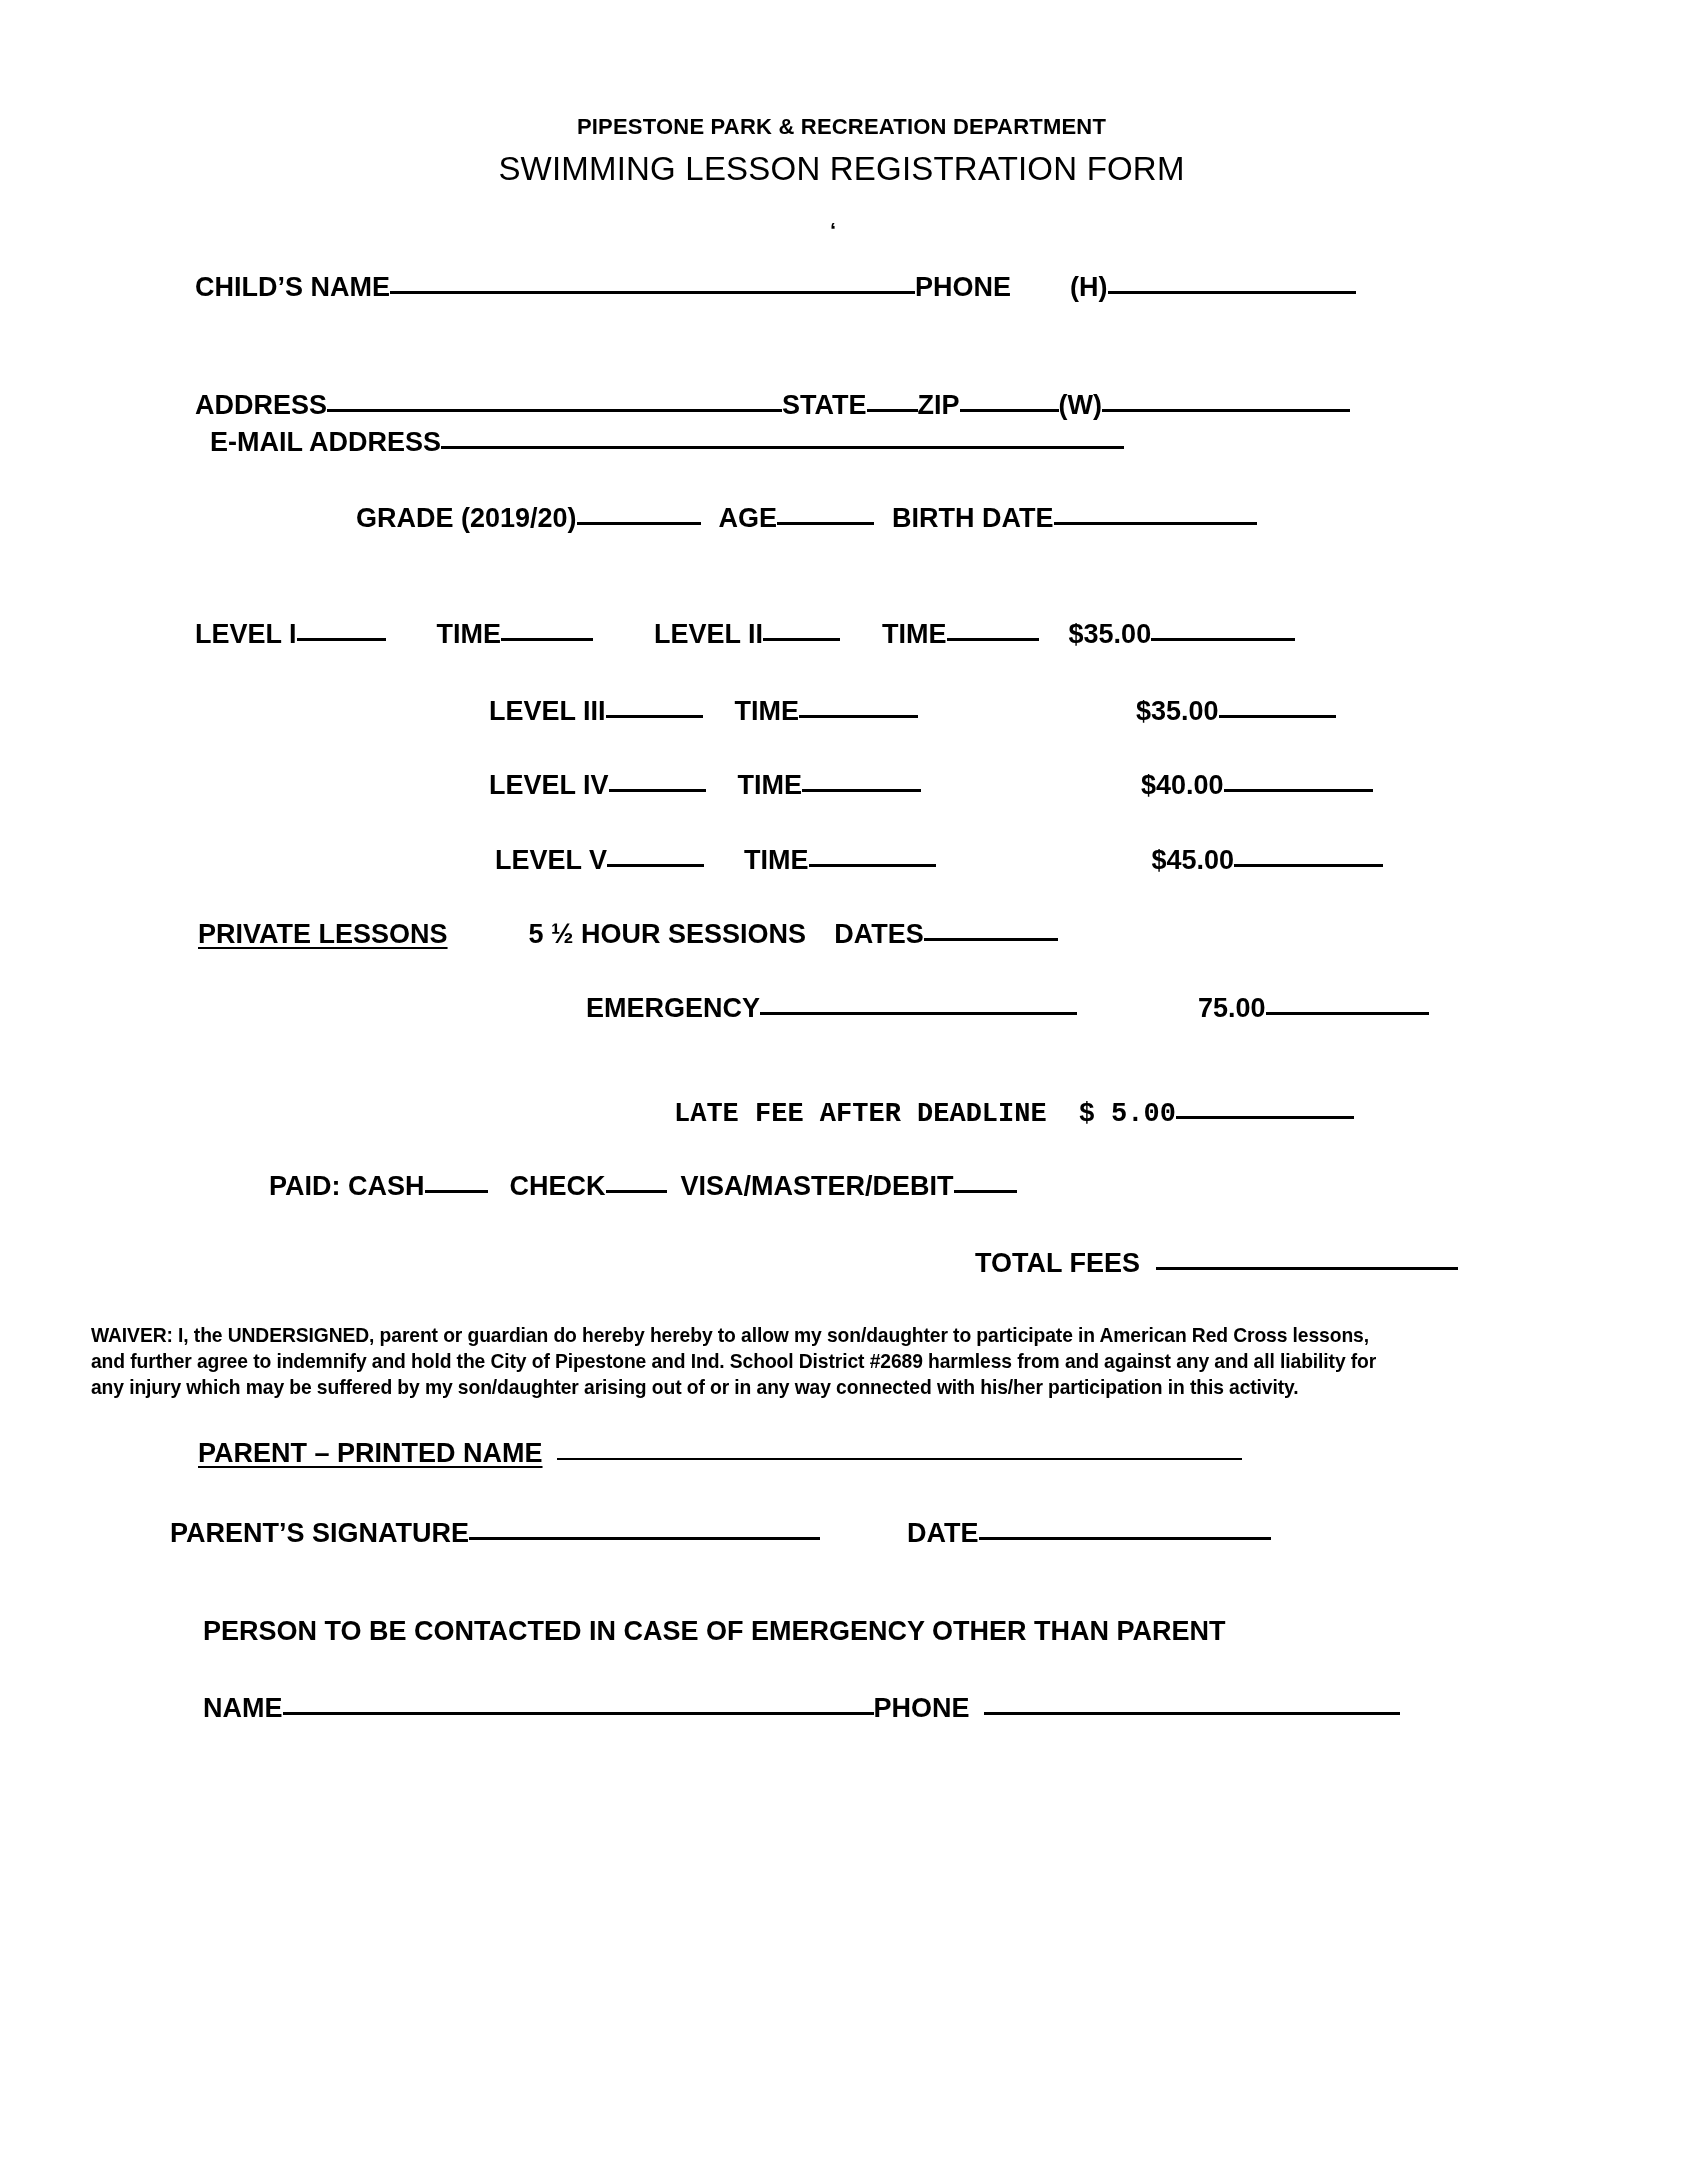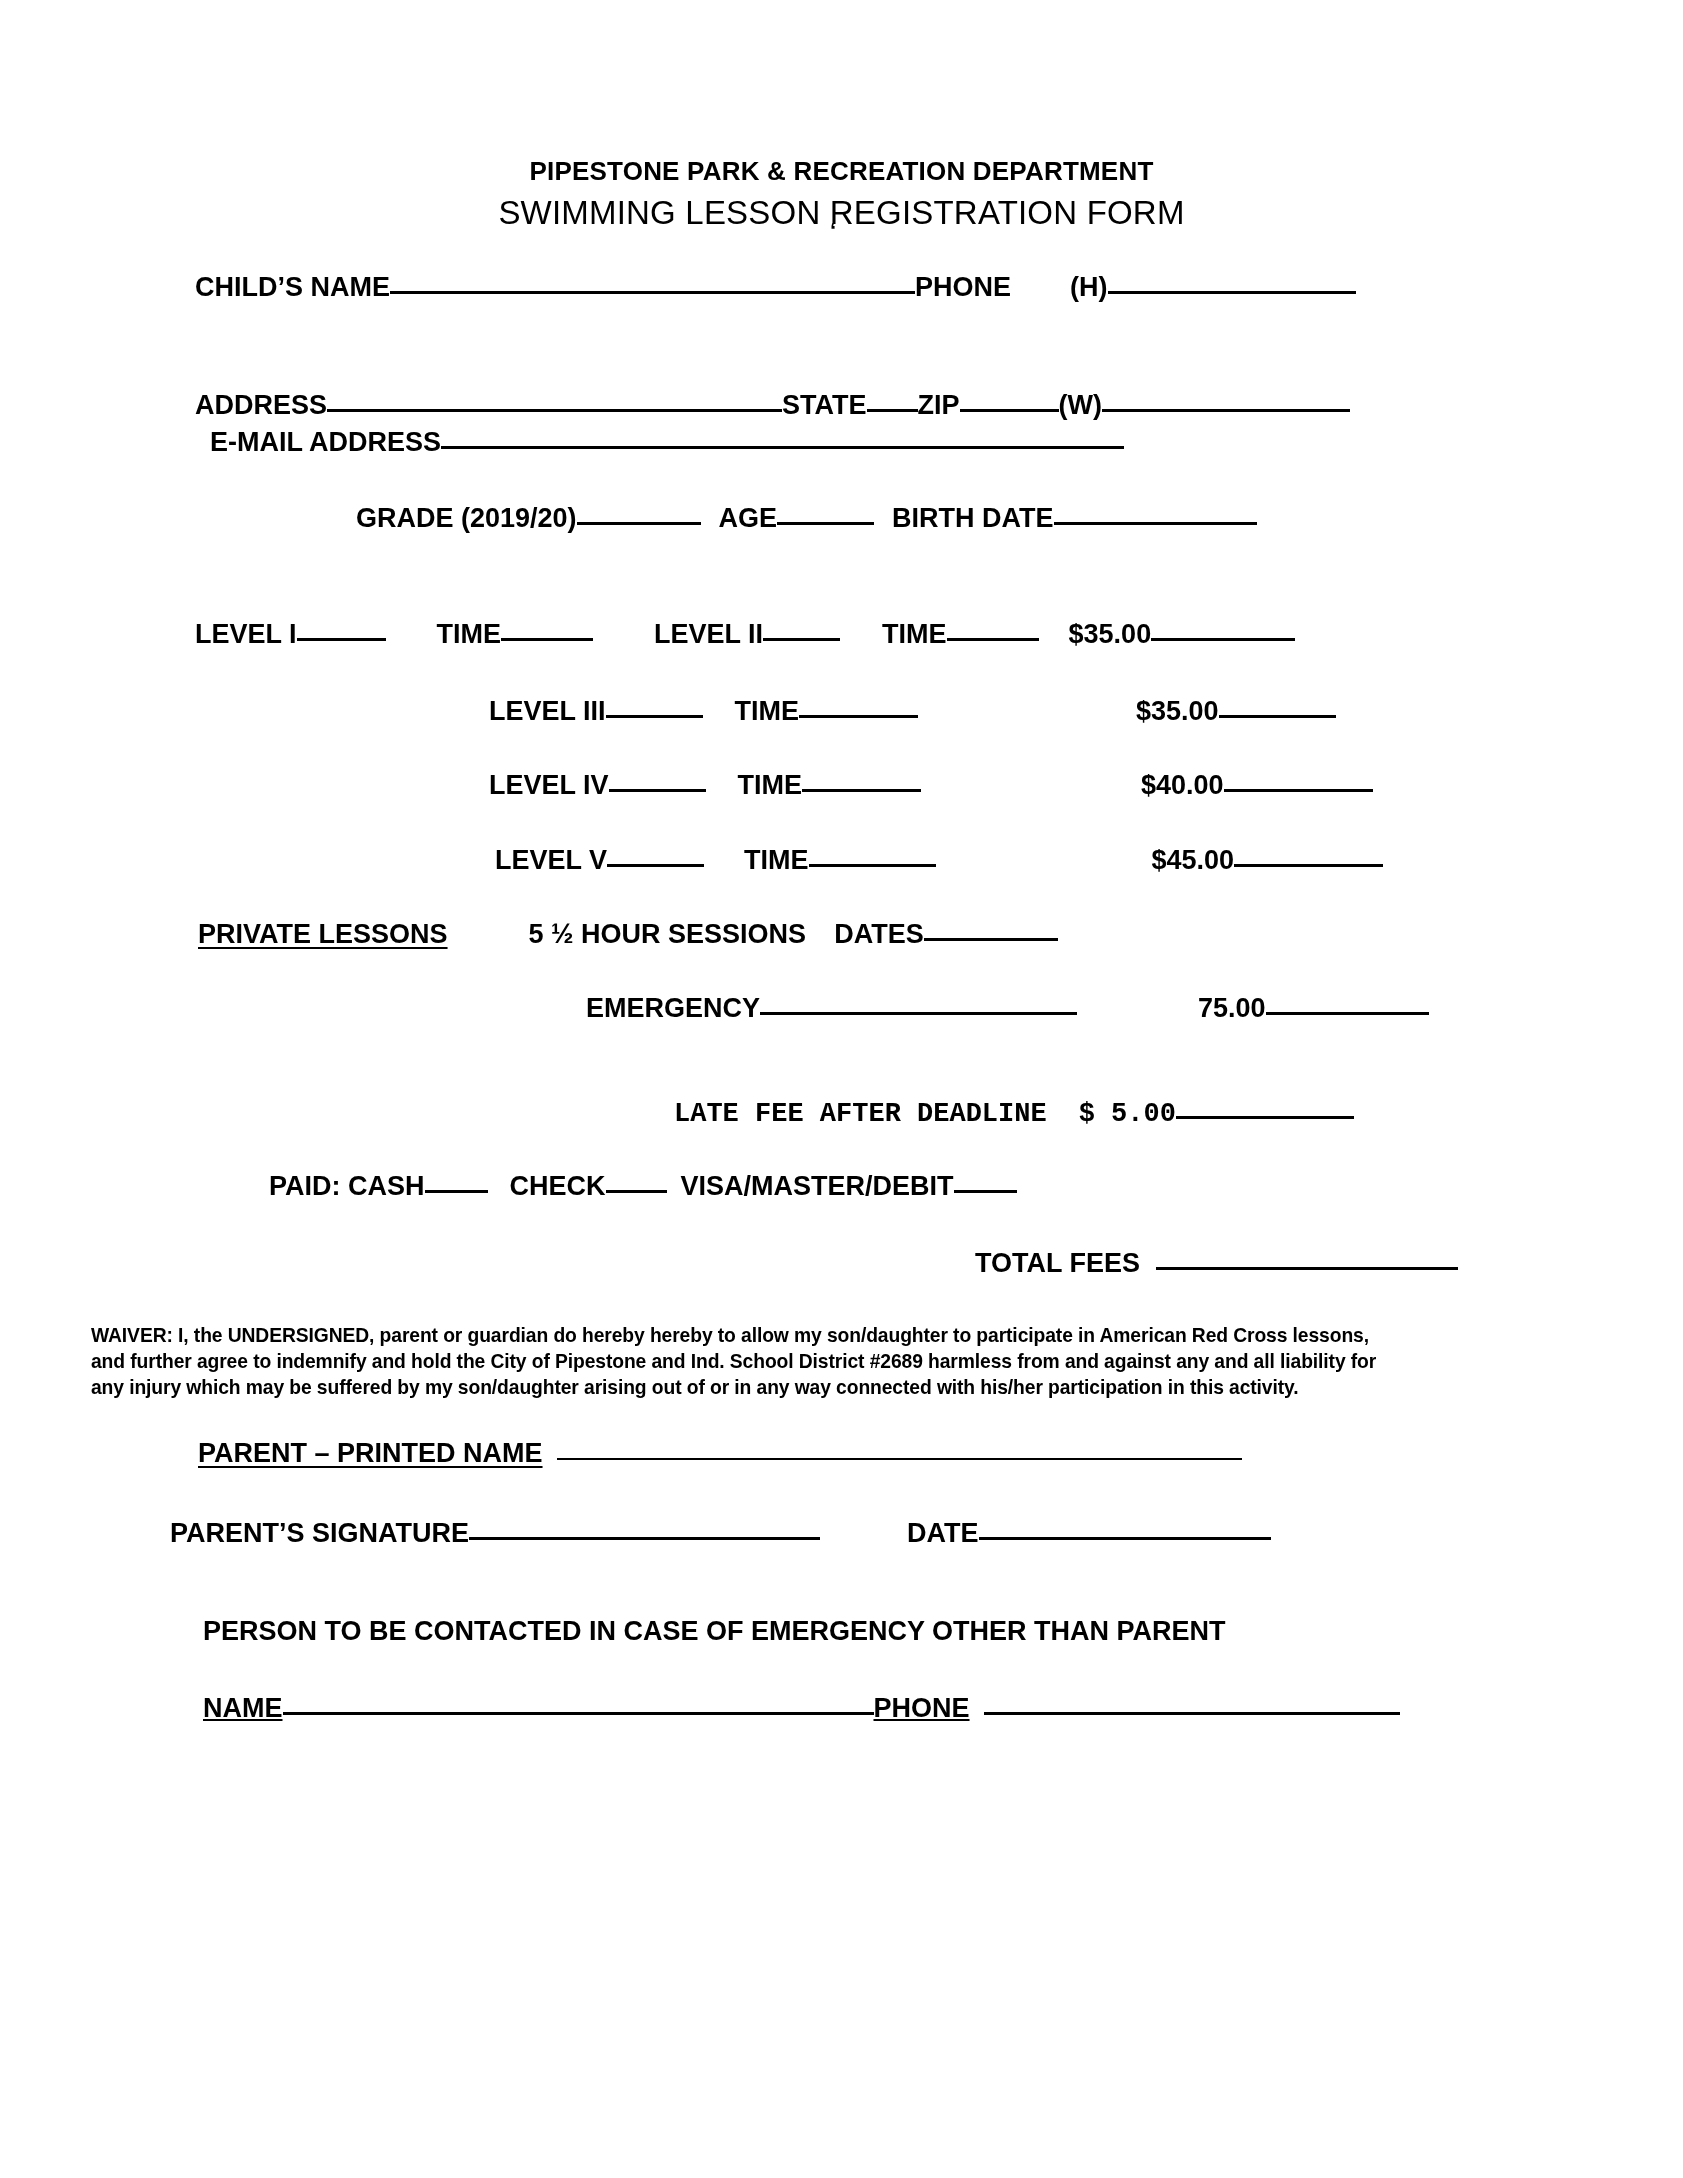"PIPESTONE PARK & RECREATION DEPARTMENT" .title-line1 { font-size: 26px -> 22px; margin-top: 44px -> none }
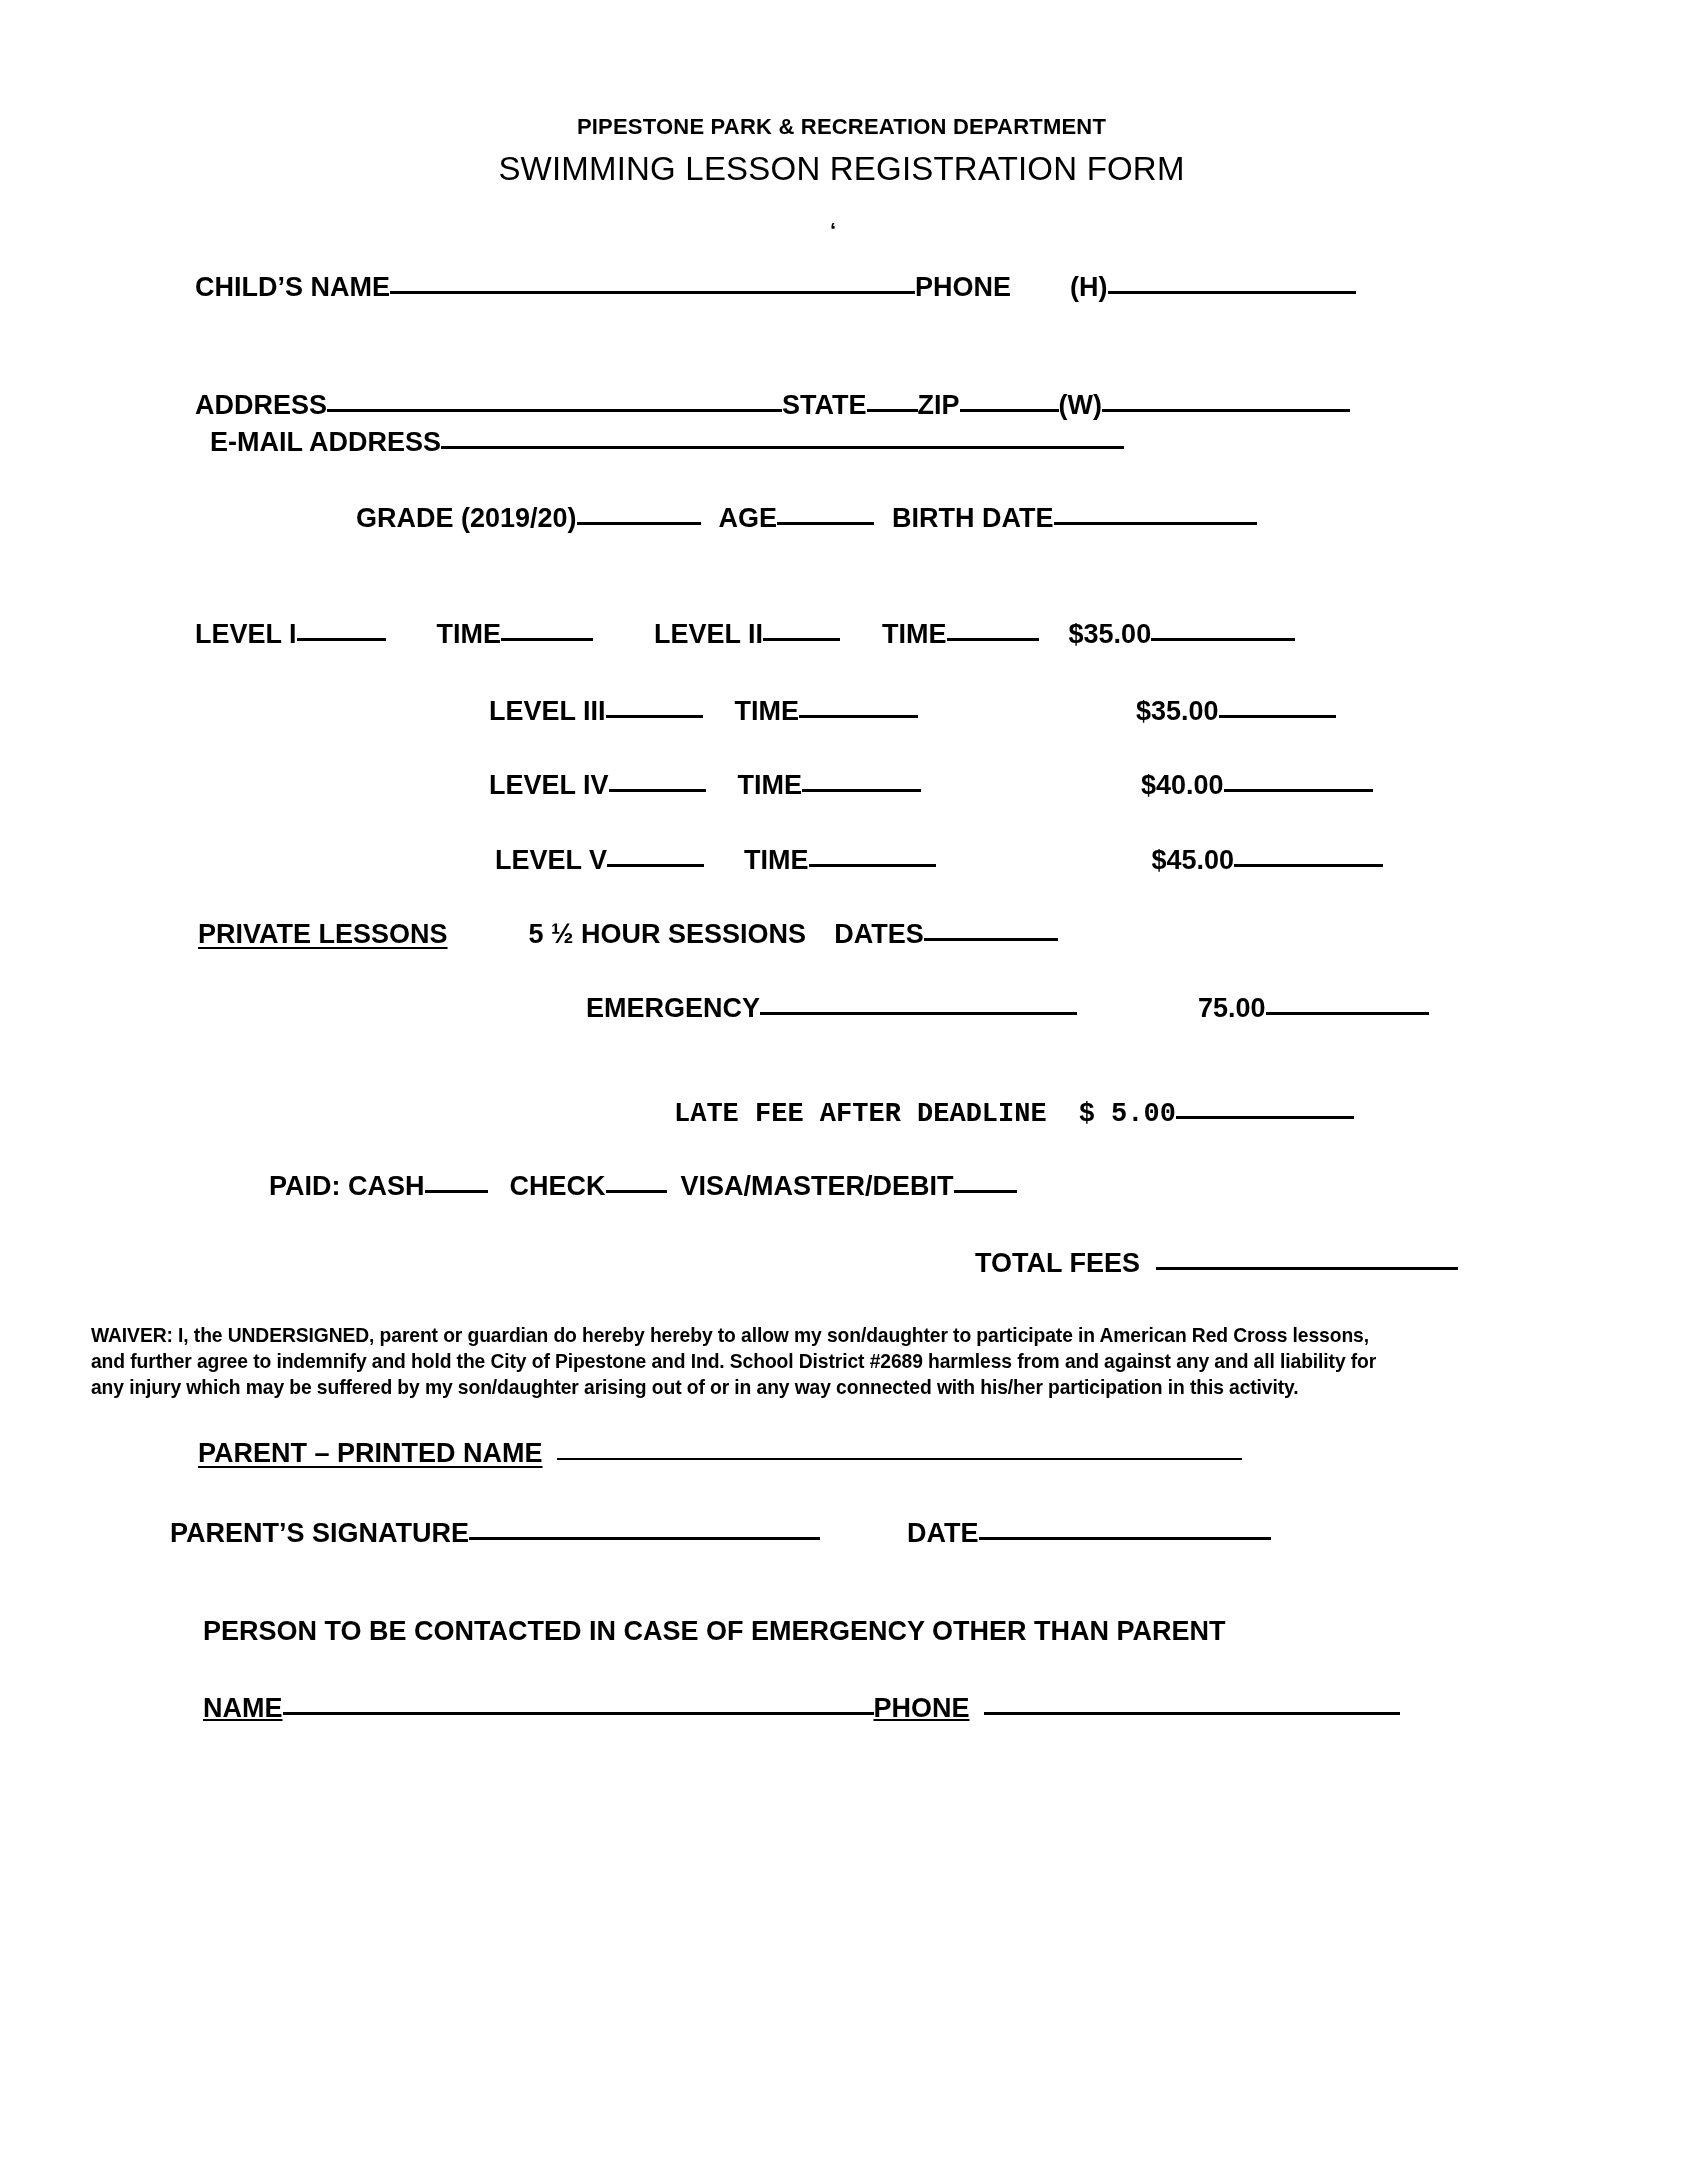"NAME PHONE" div.row { text-decoration: underline -> none }
